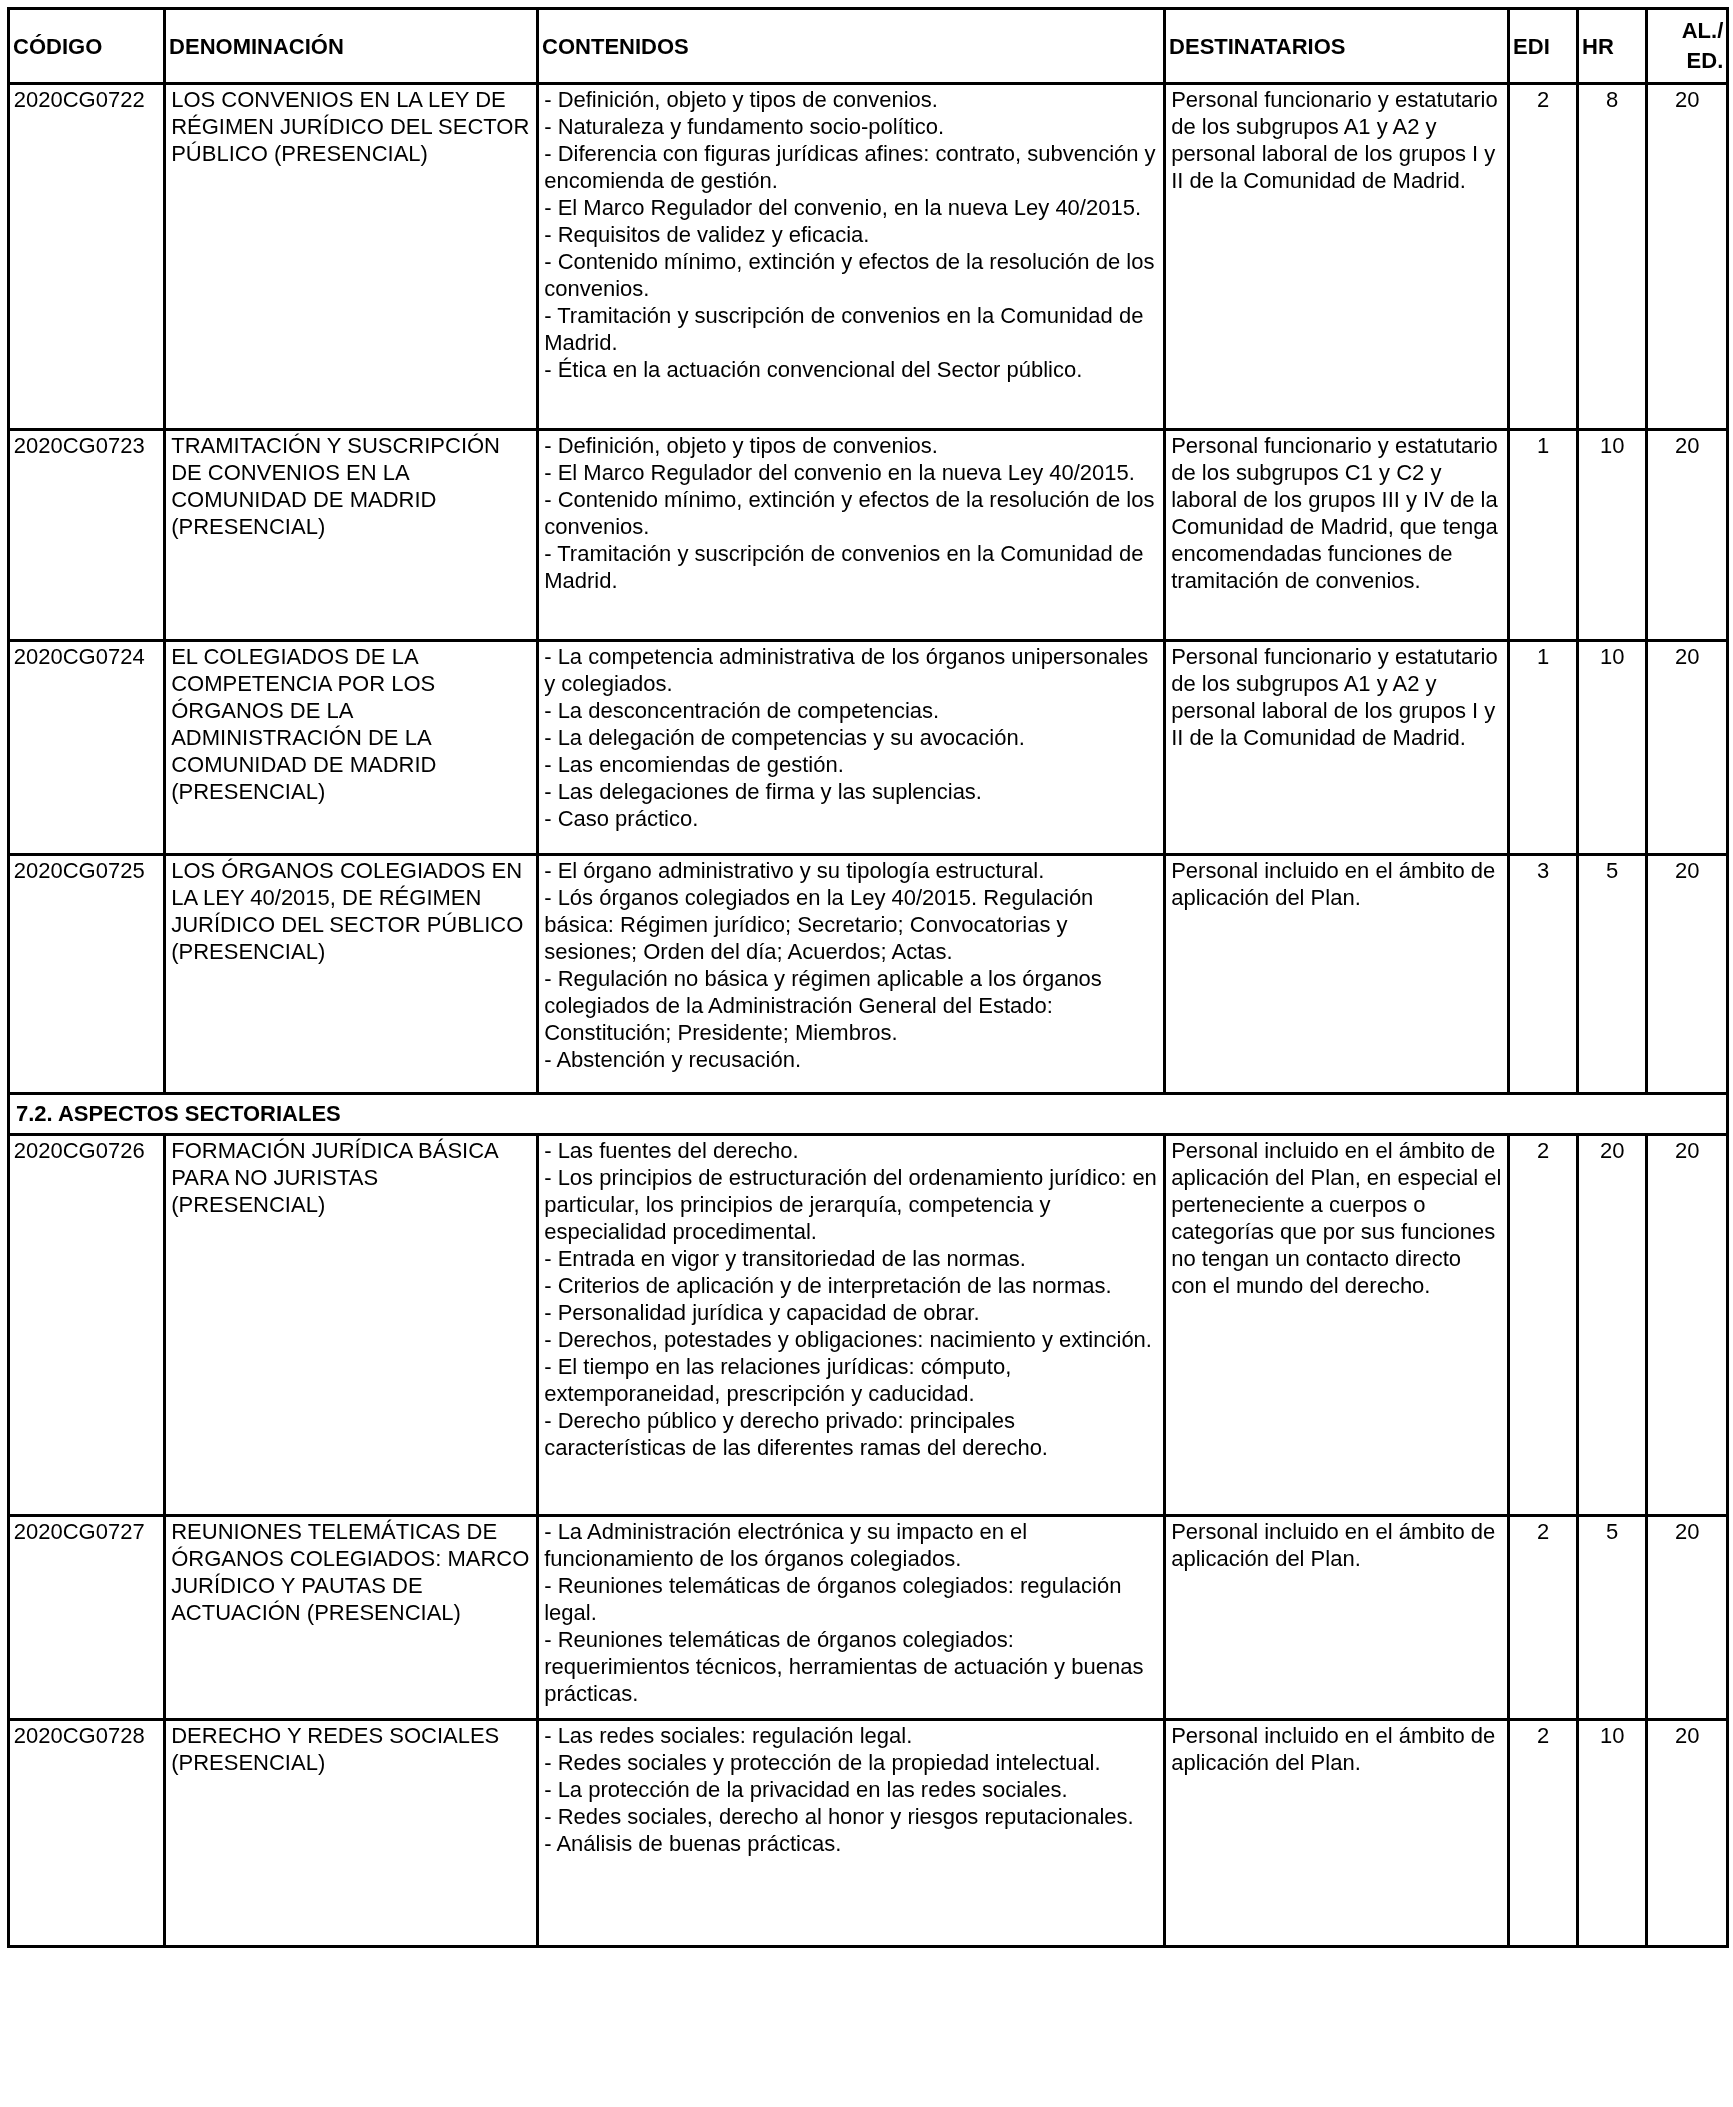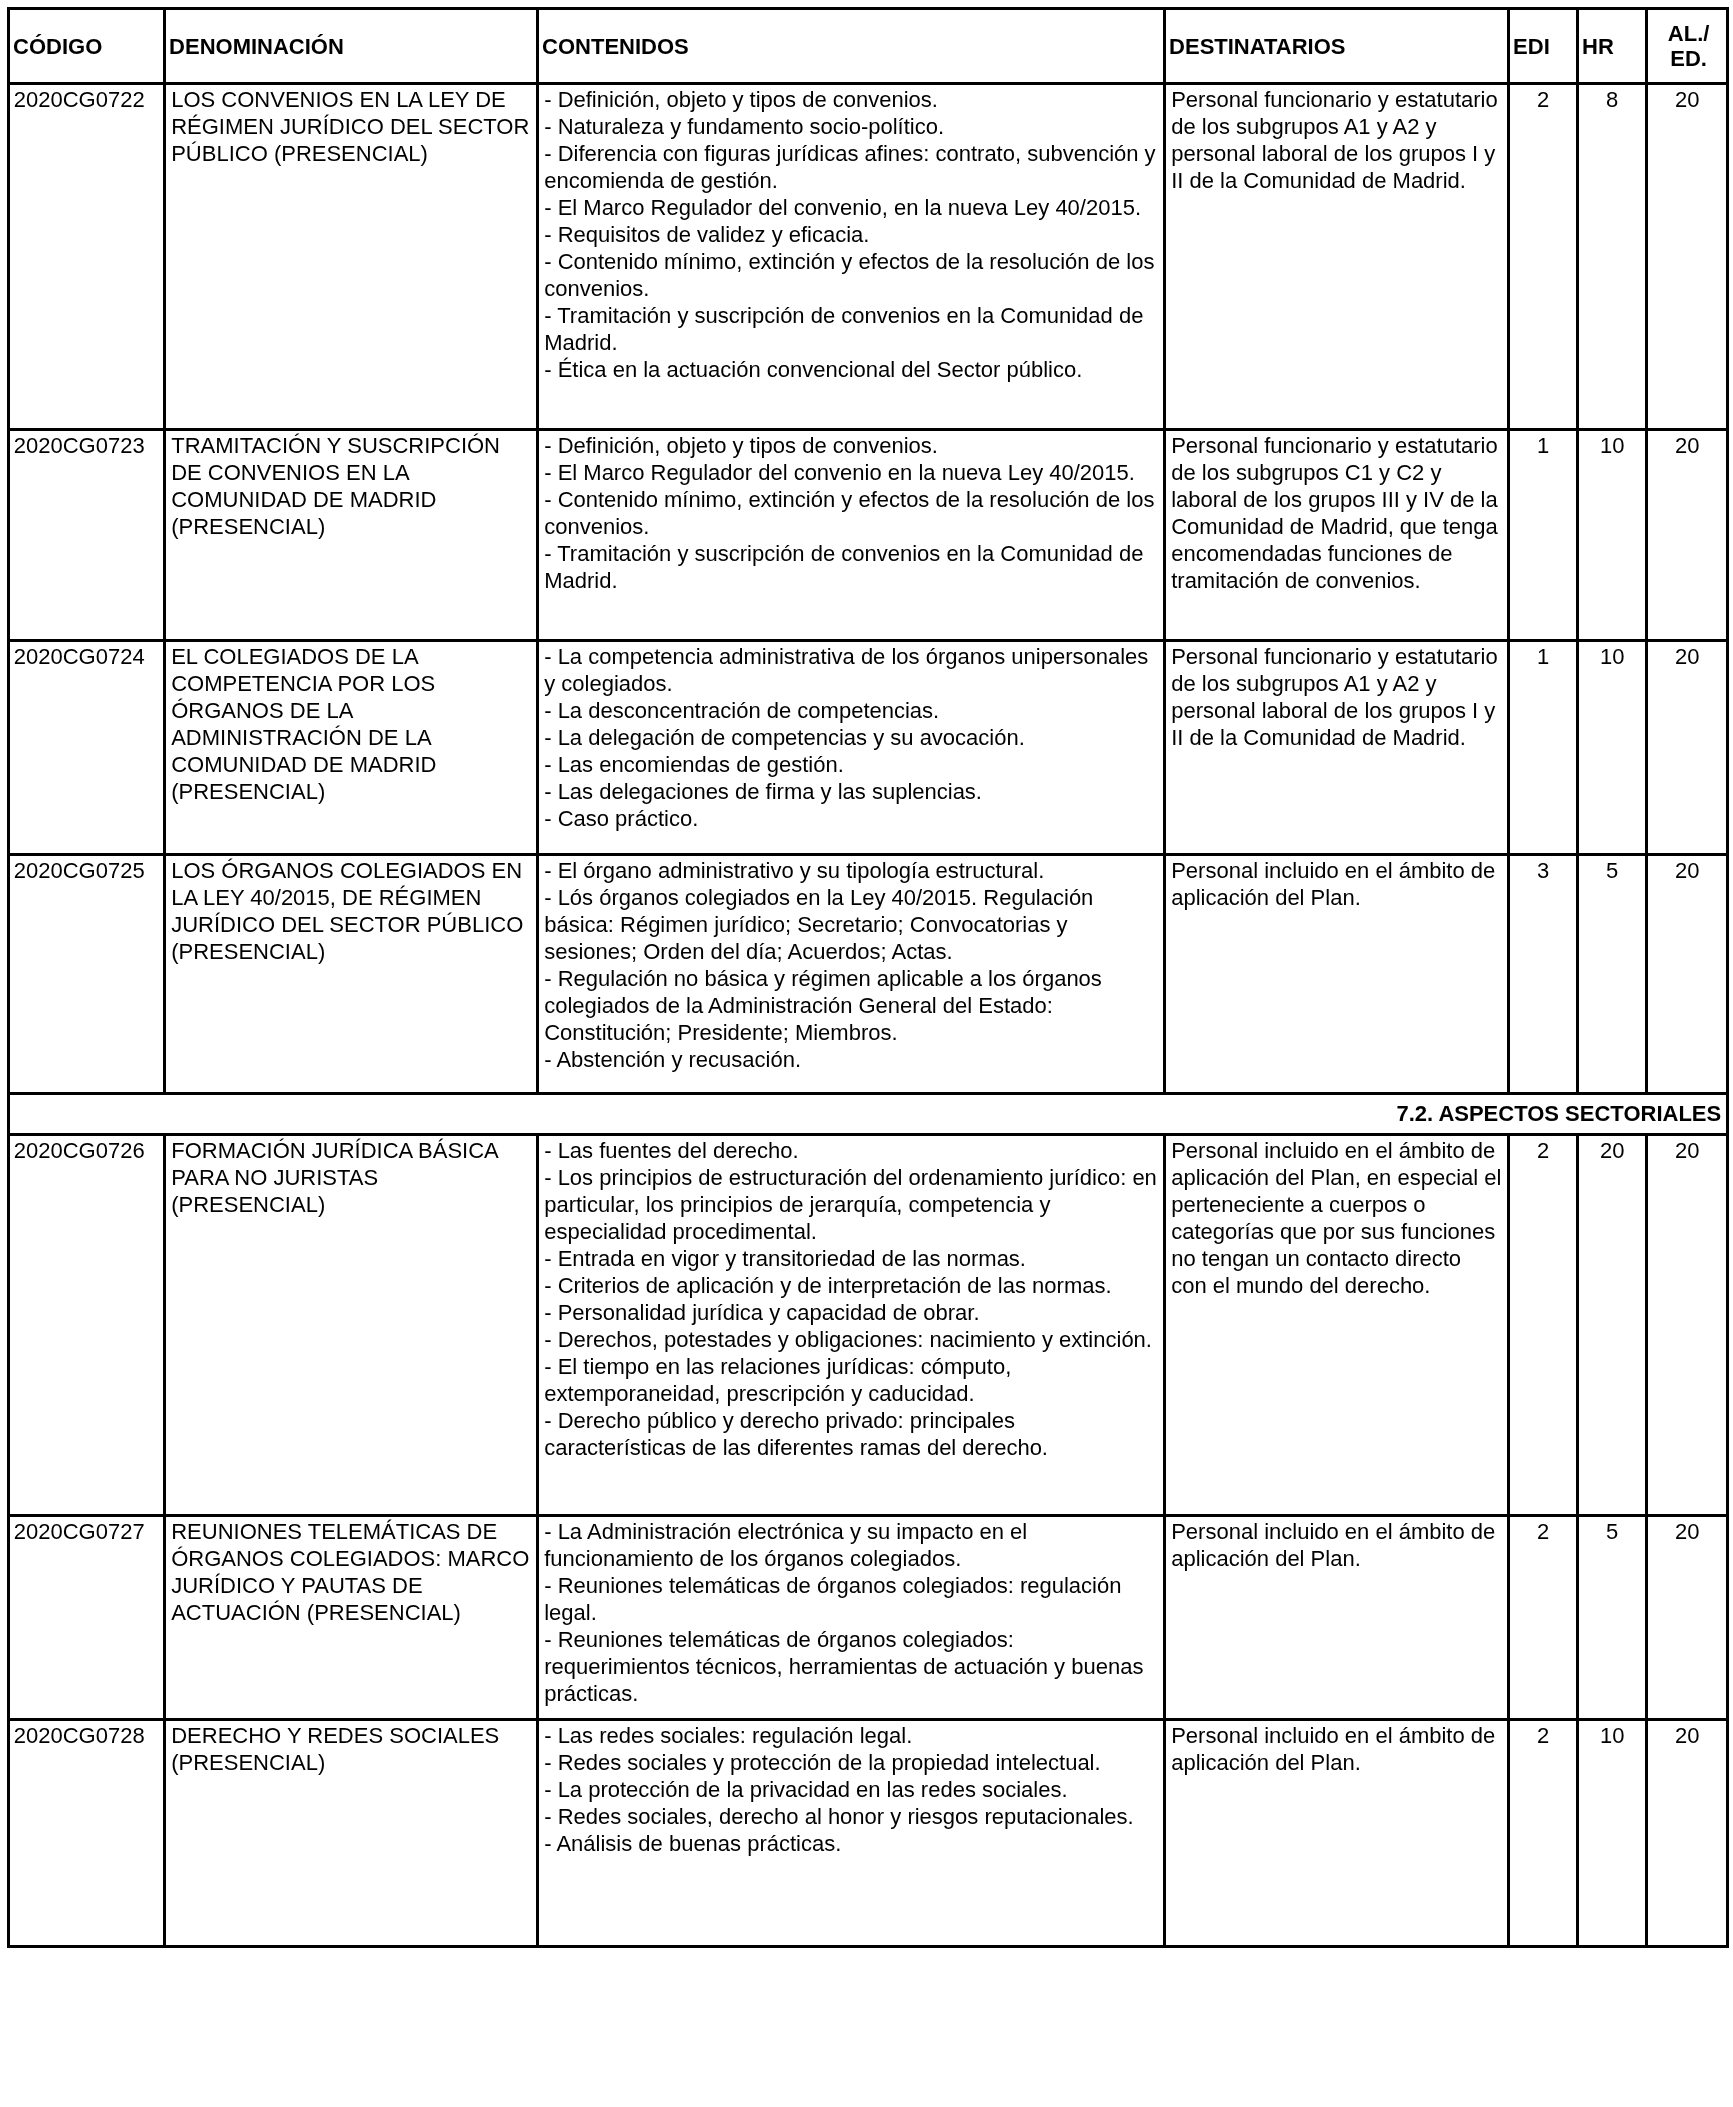"AL./" th.al-head { line-height: 25px -> 30px; text-align: center -> right }
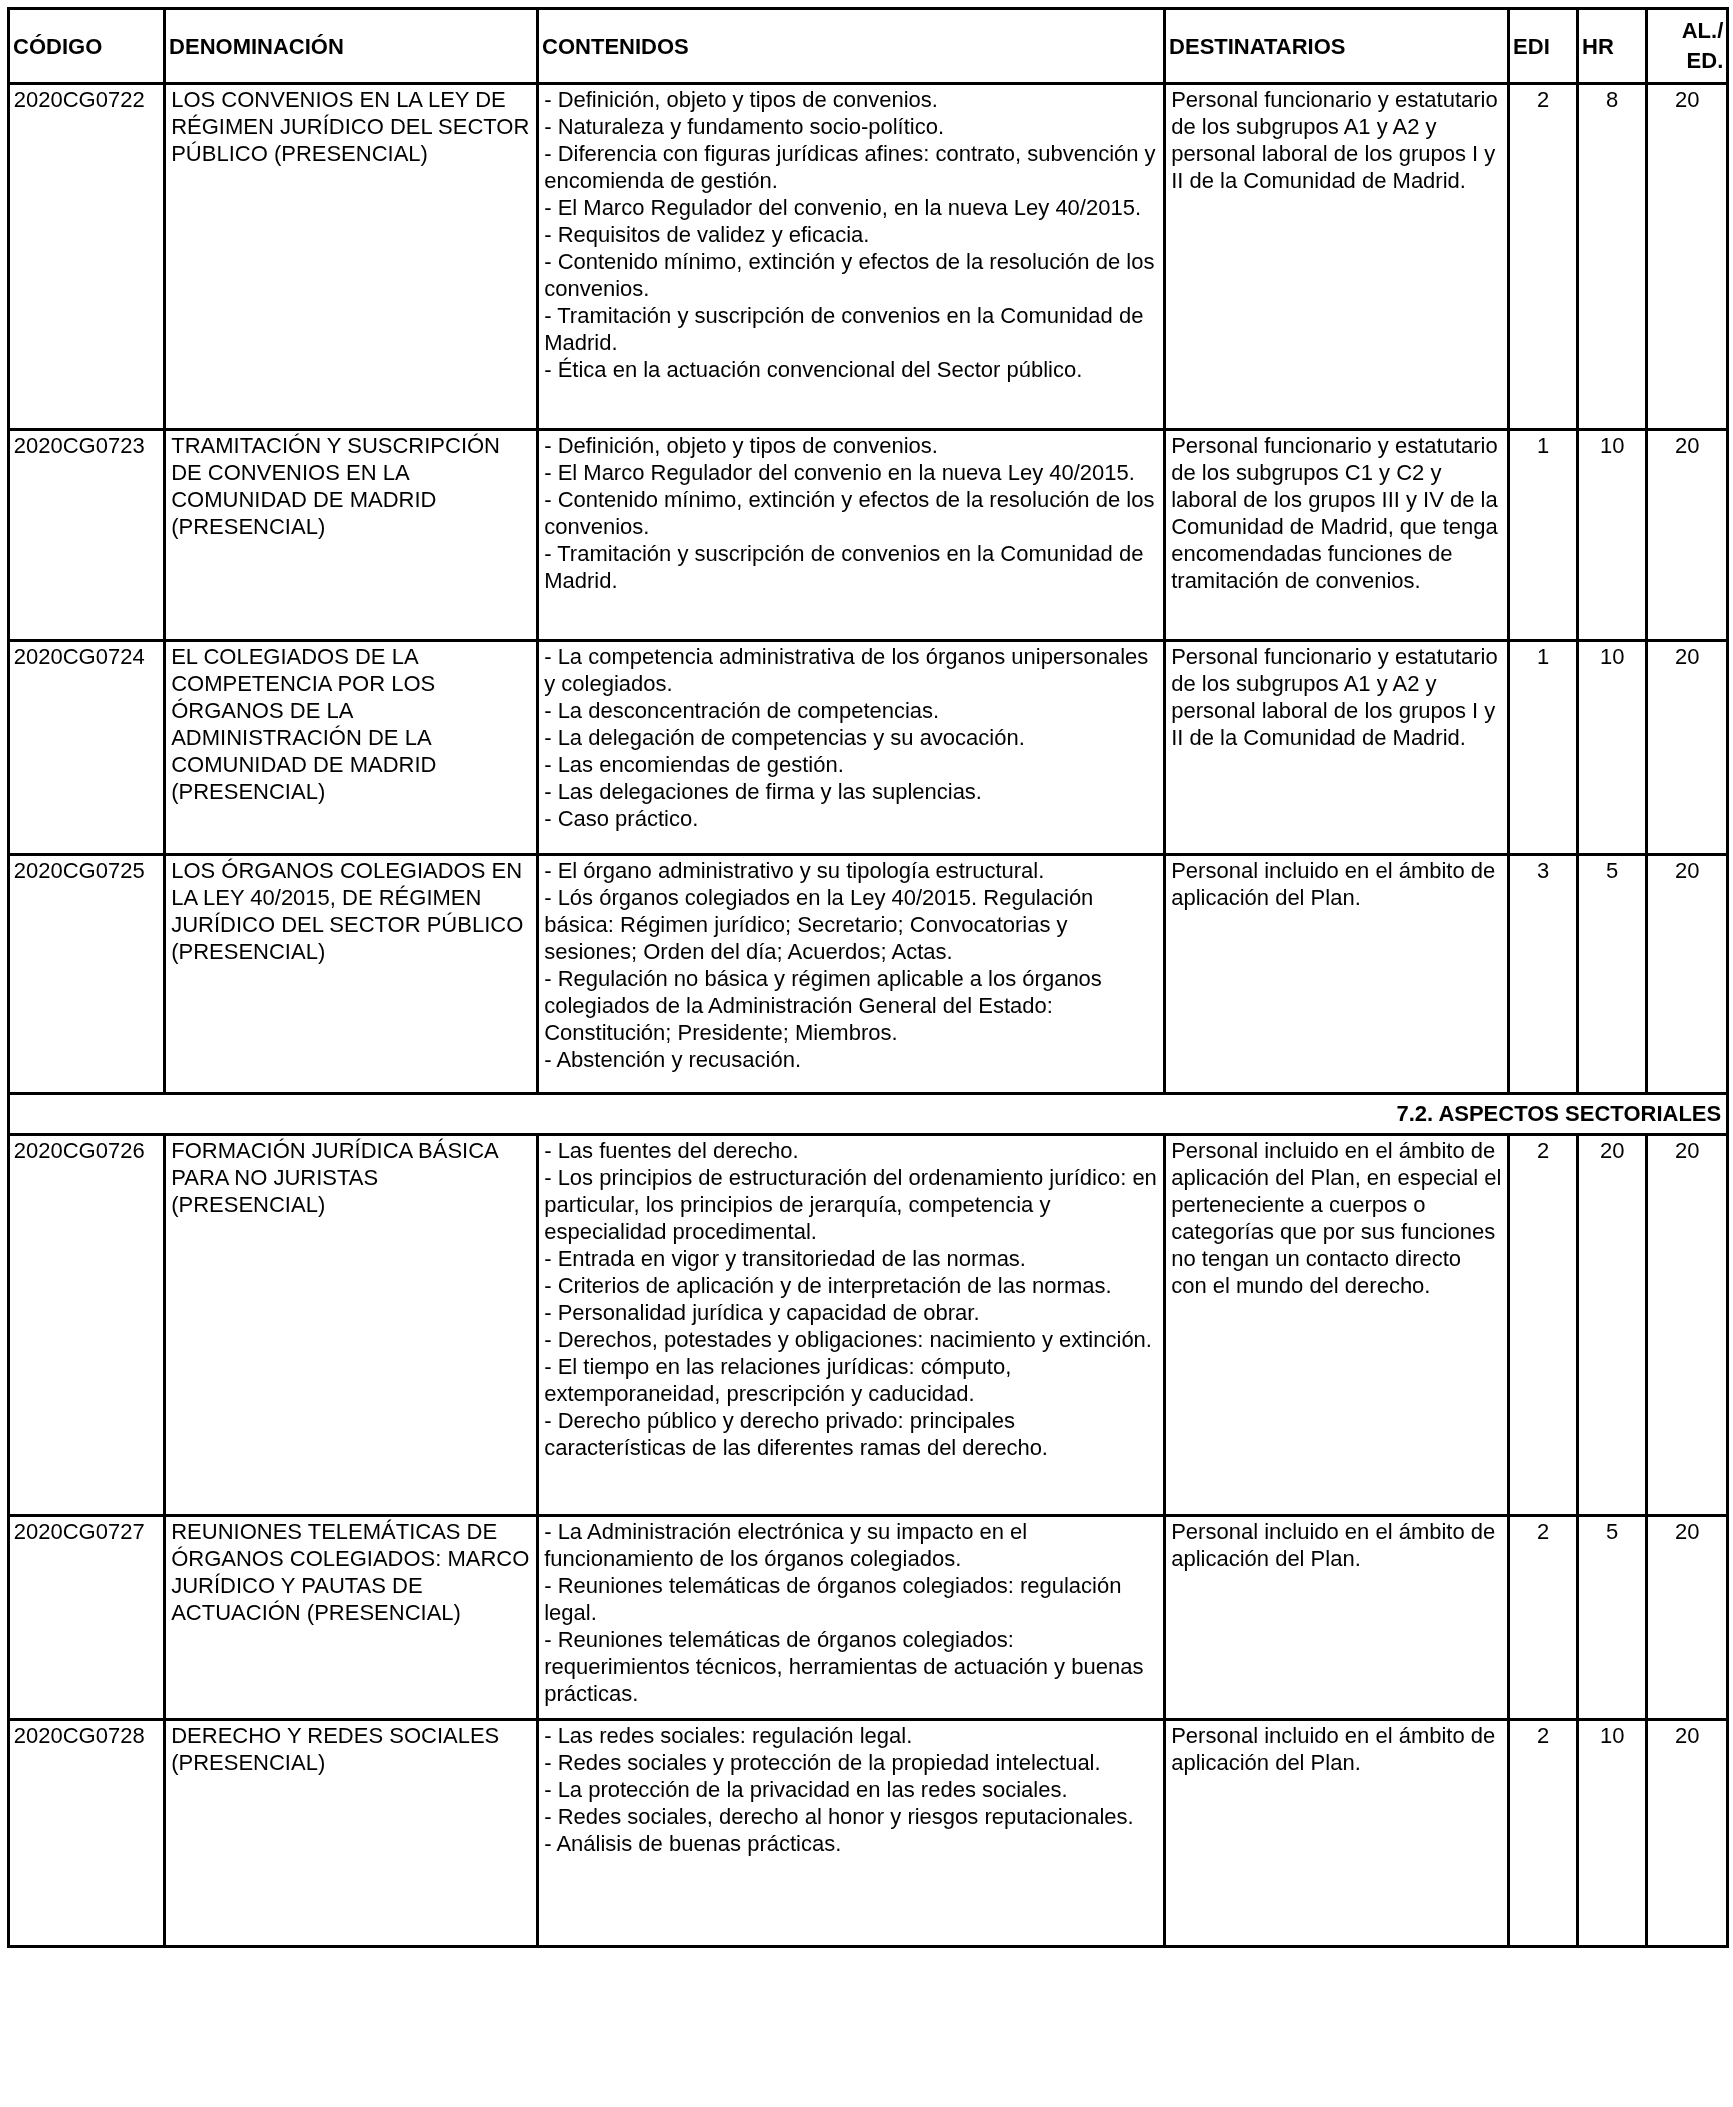"7.2. ASPECTOS SECTORIALES" tr.rh4 { text-align: right -> none }
